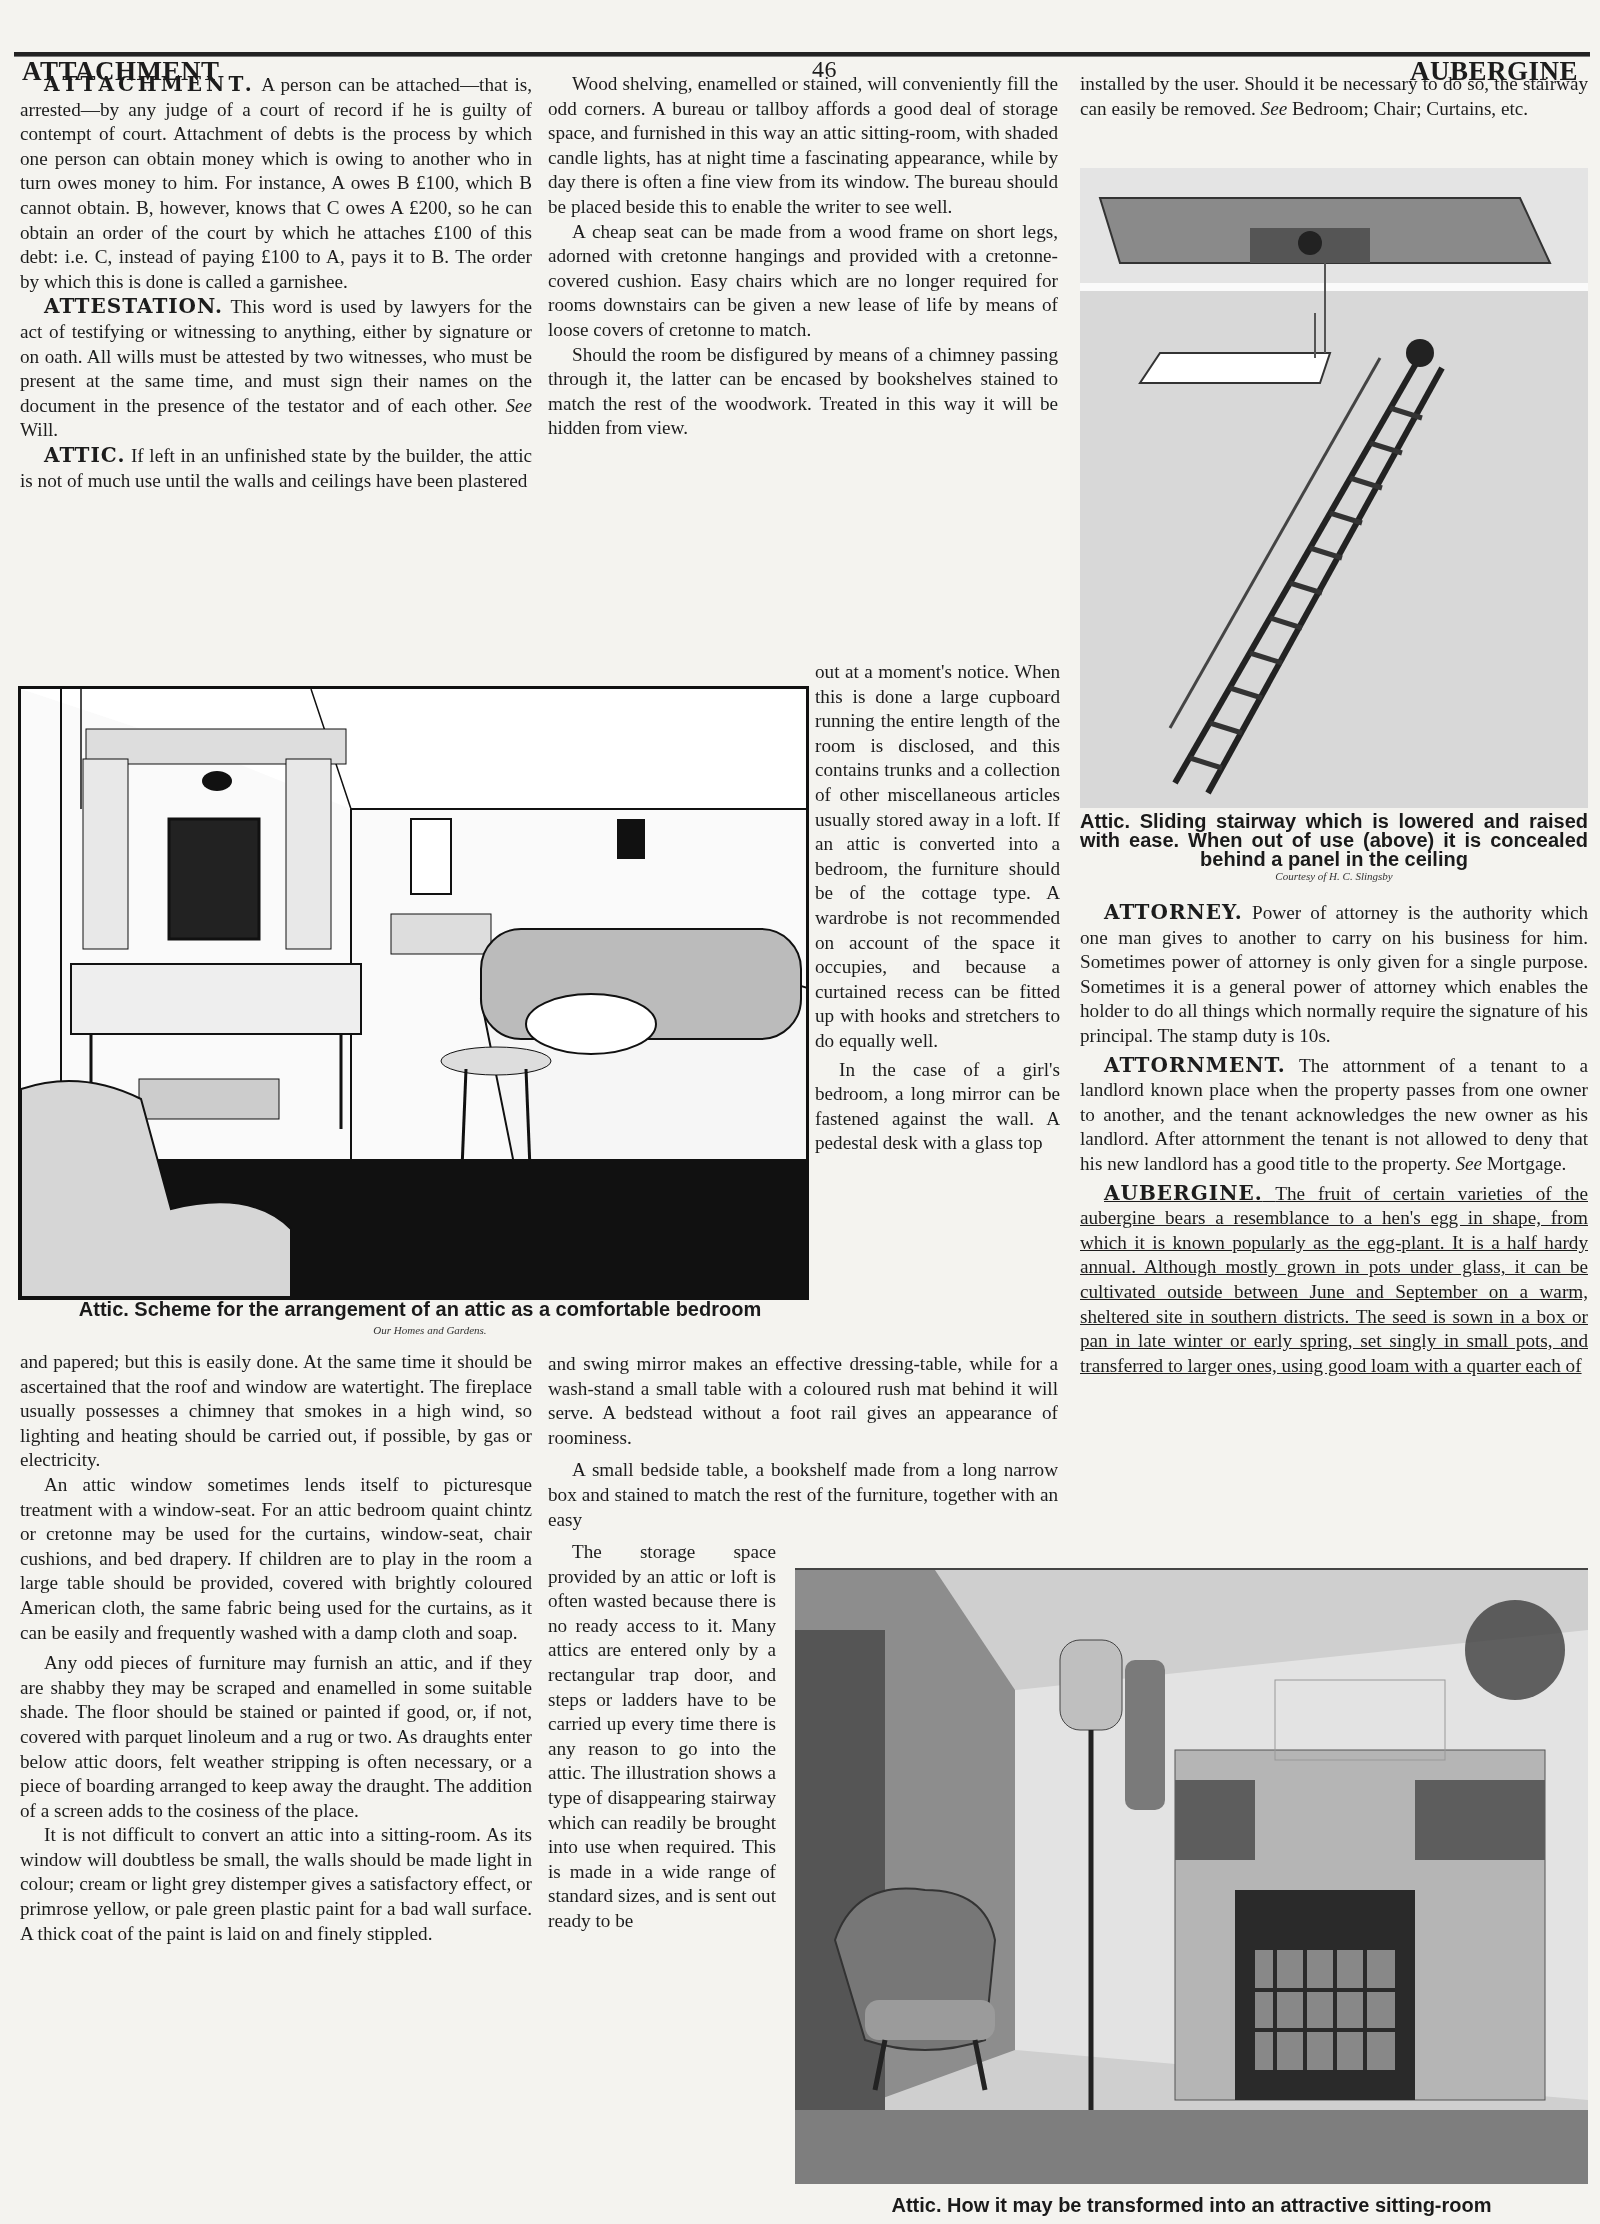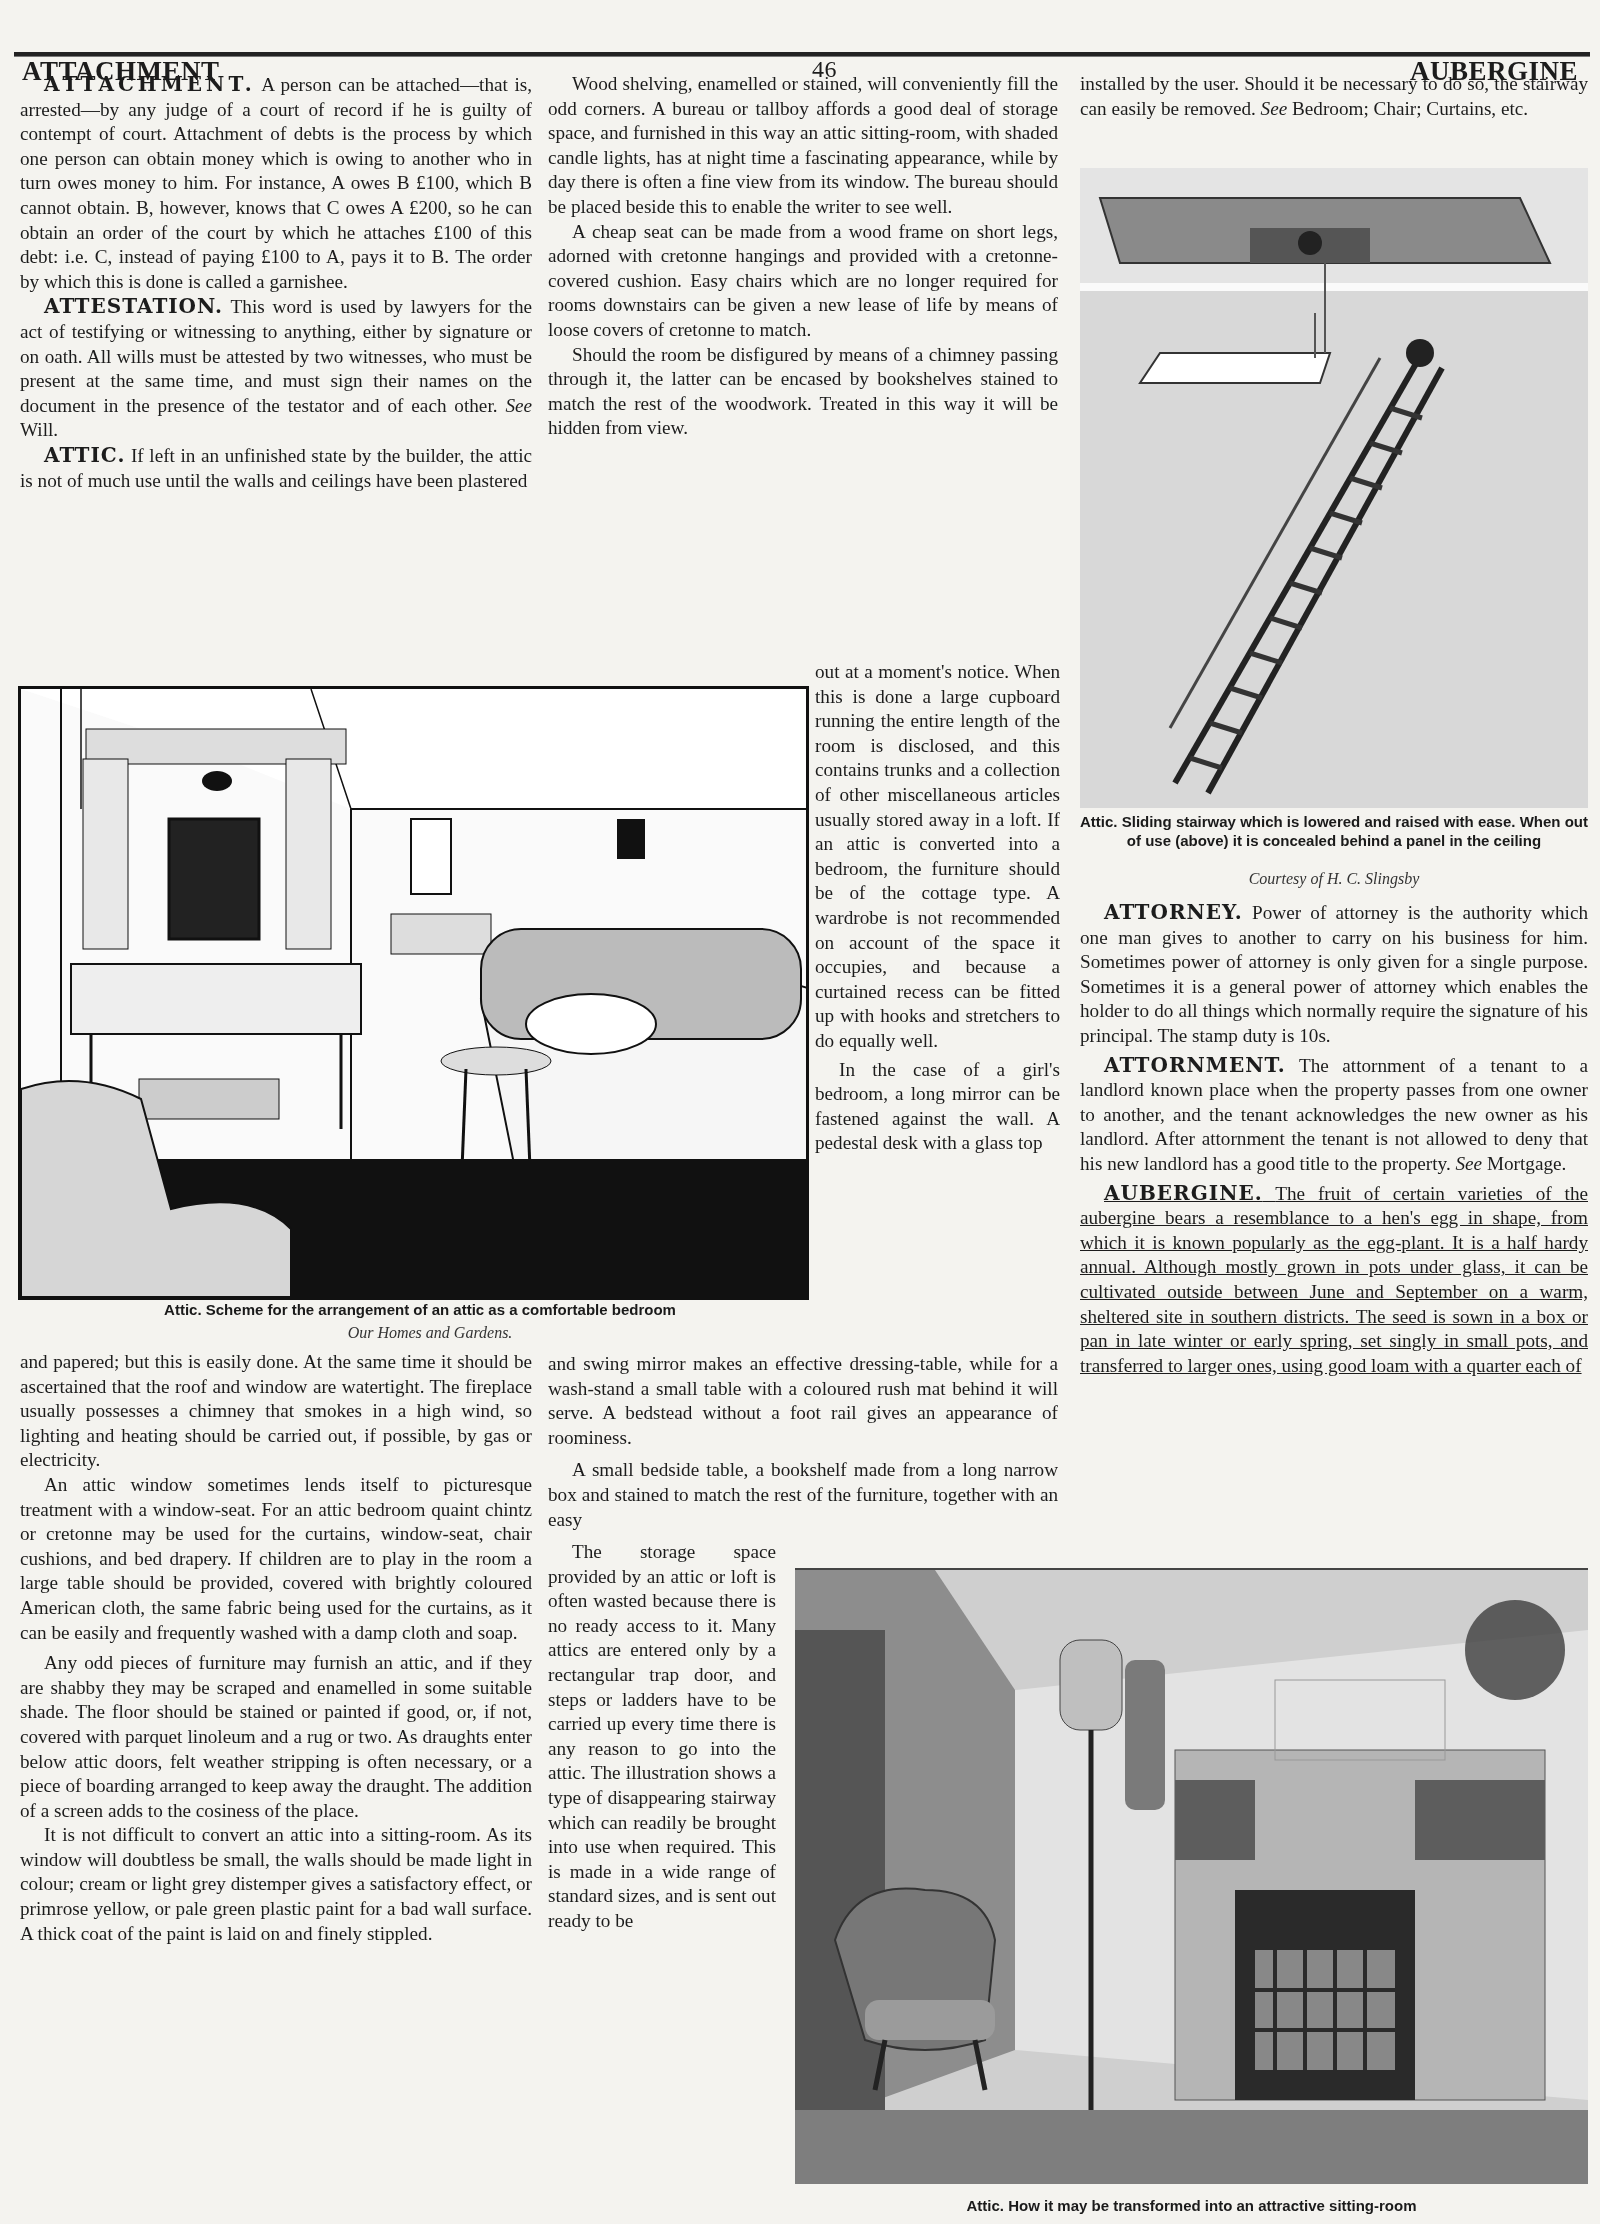"Attic. Sliding stairway which is" .caption { font-size: 15px -> 20px }
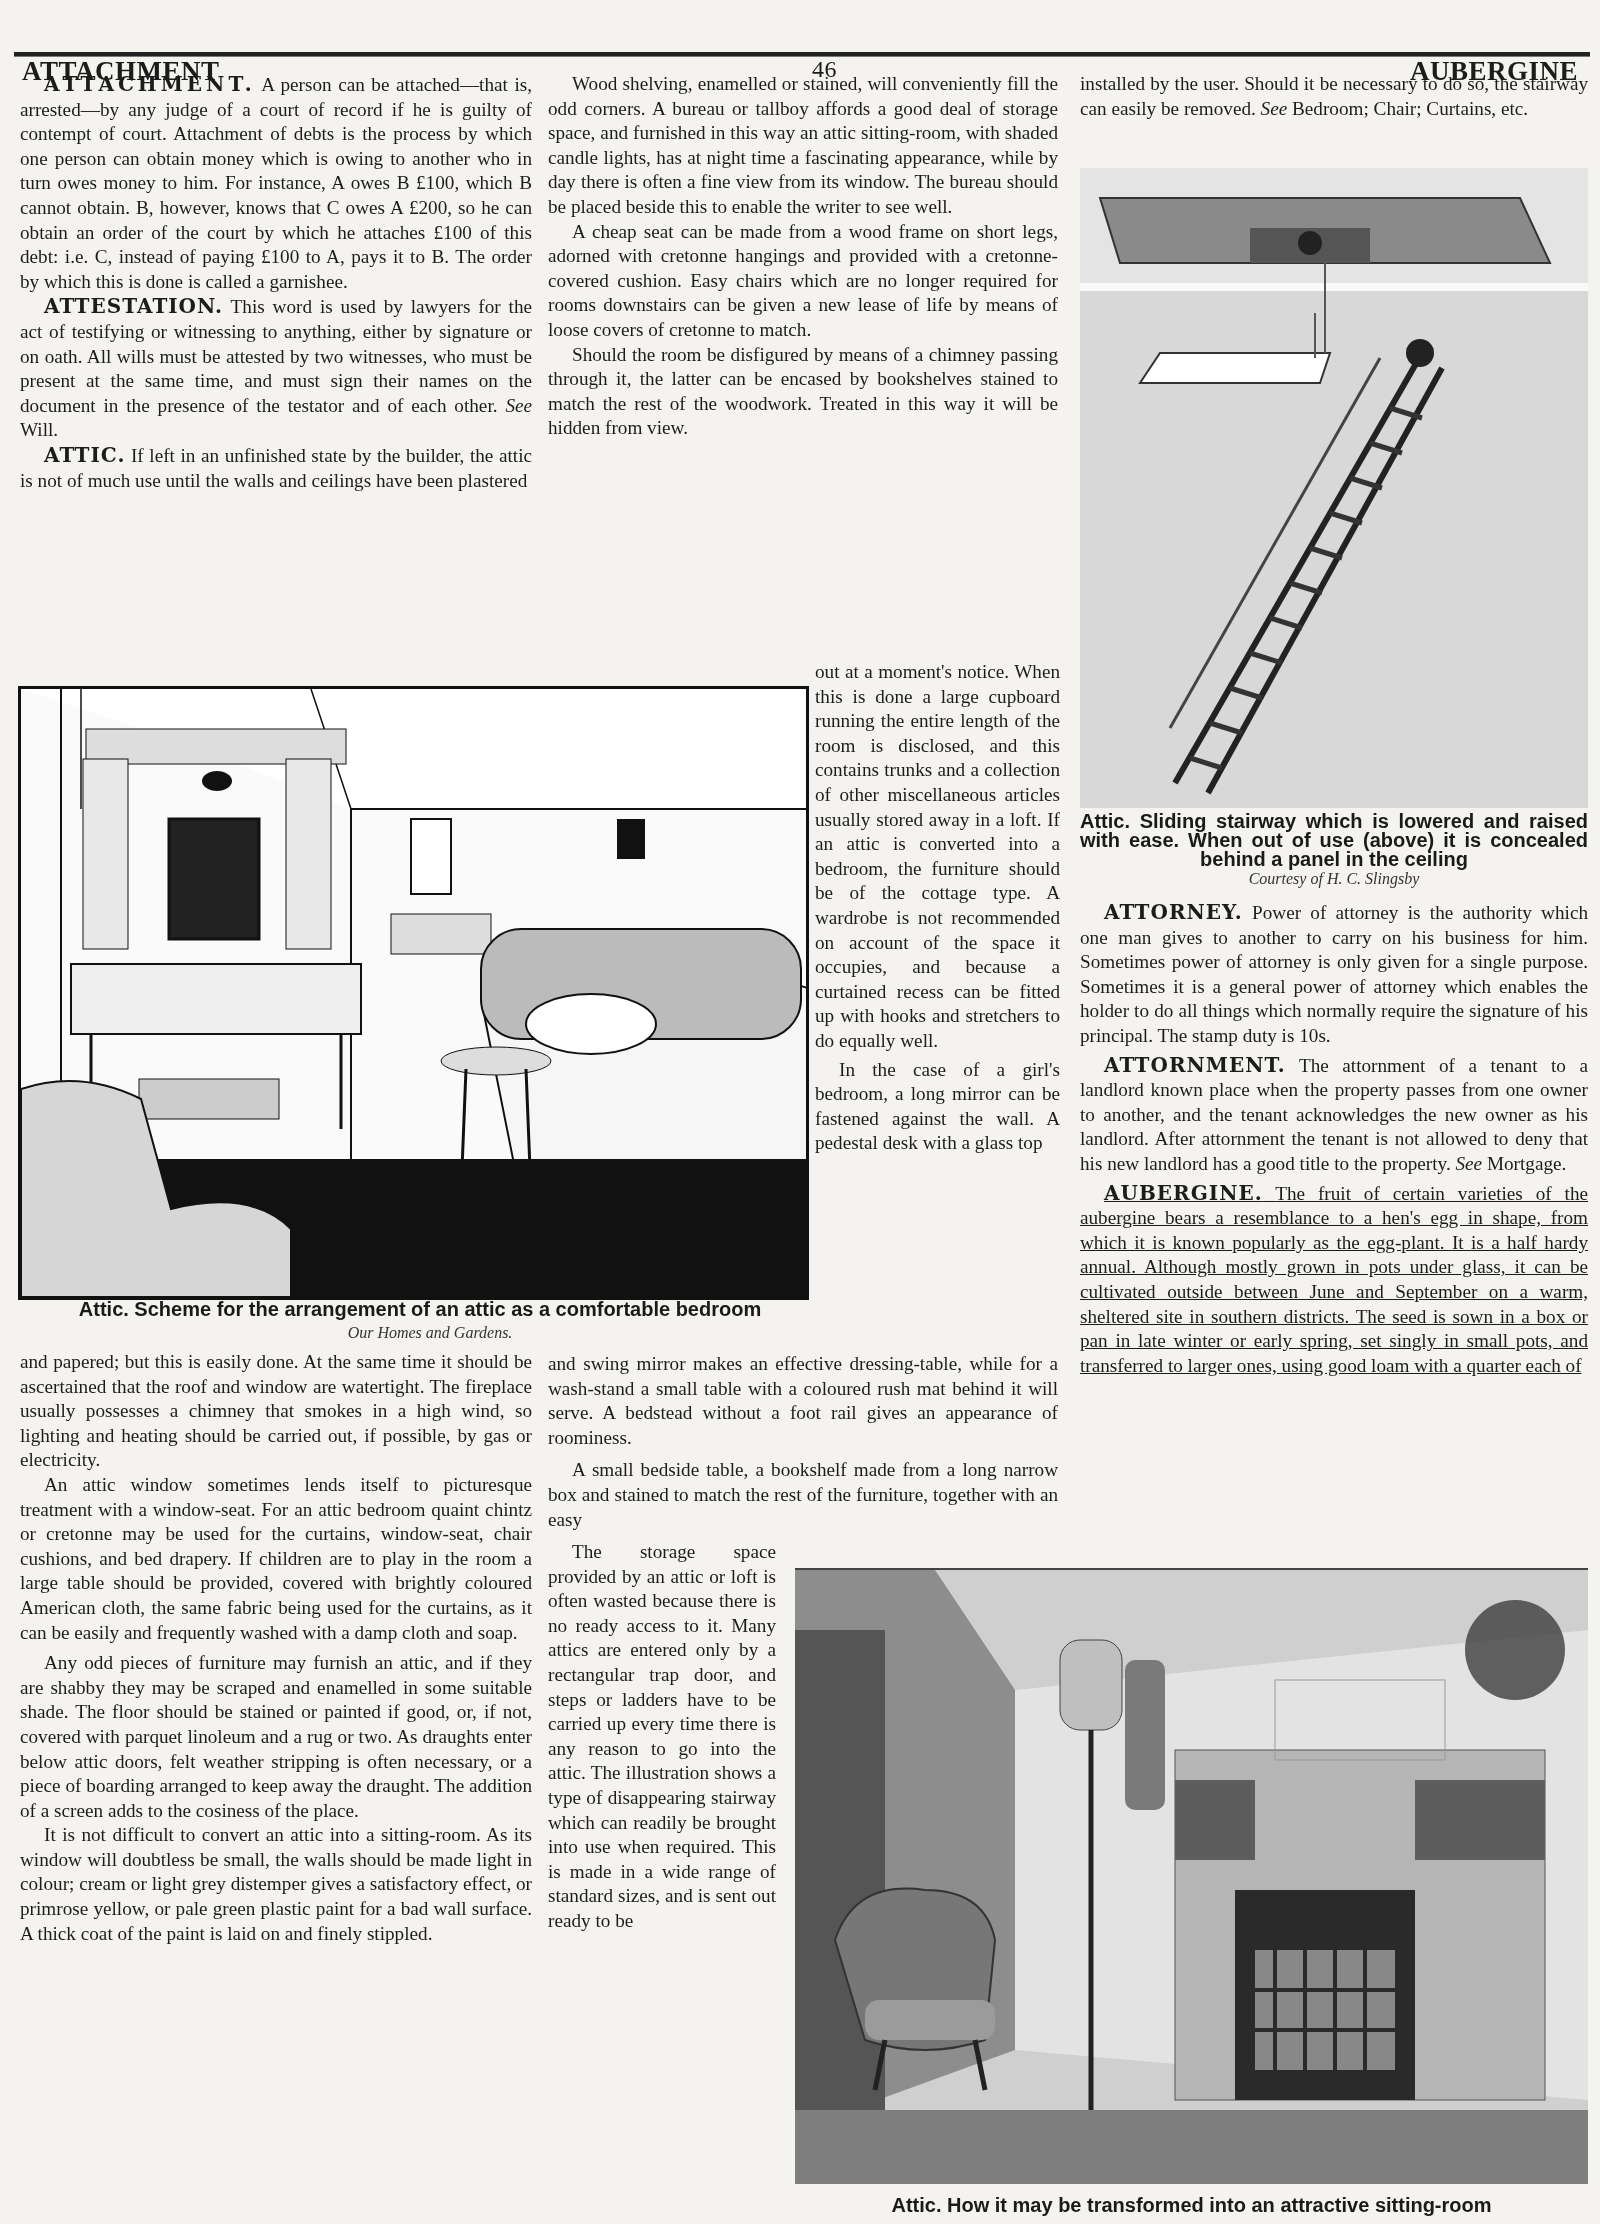"Courtesy of H. C. Slingsby" .credit { font-size: 16px -> 11px }
